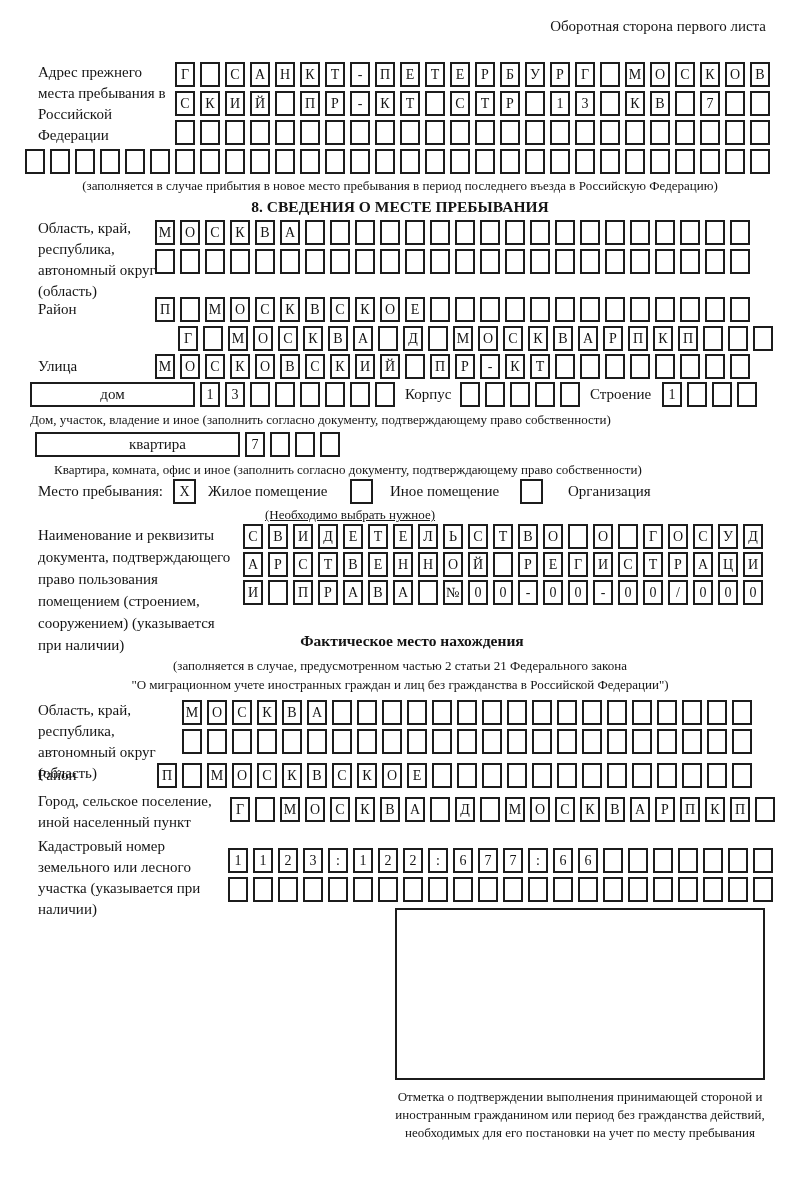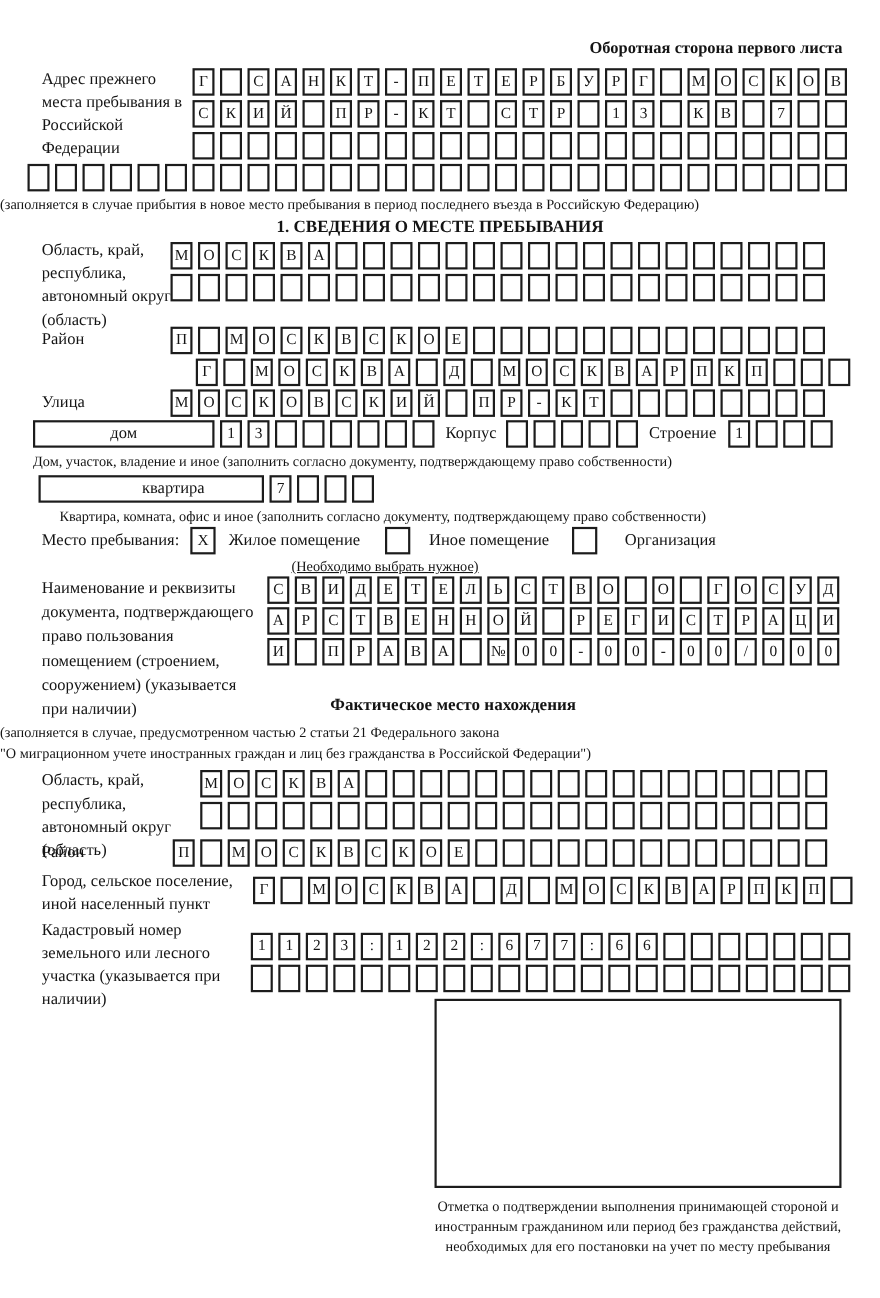"Оборотная сторона первого листа" div.lbl { font-weight: bold -> none; top: 34px -> 16px }
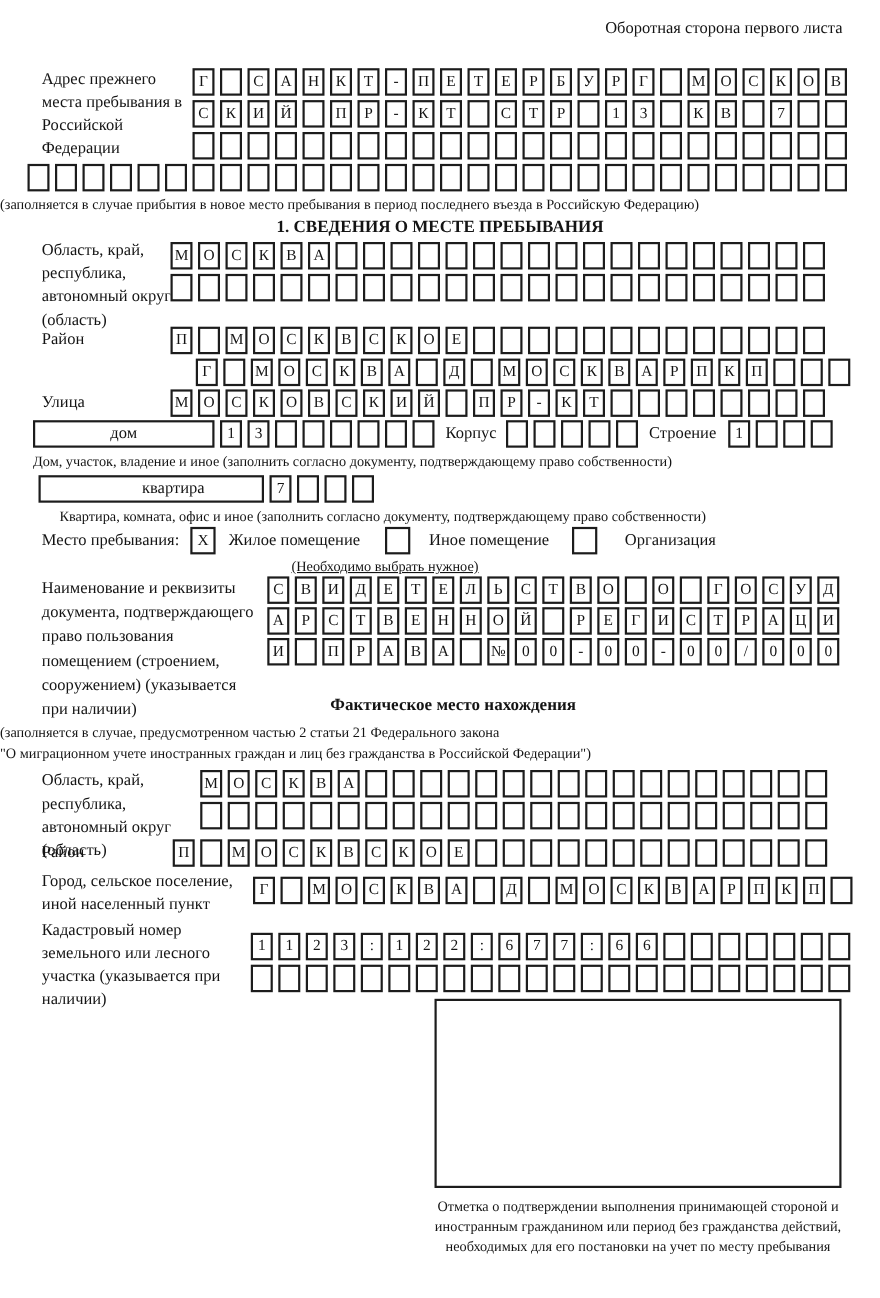"(заполняется в случае прибытия в" .center-cap { text-align: none -> center }
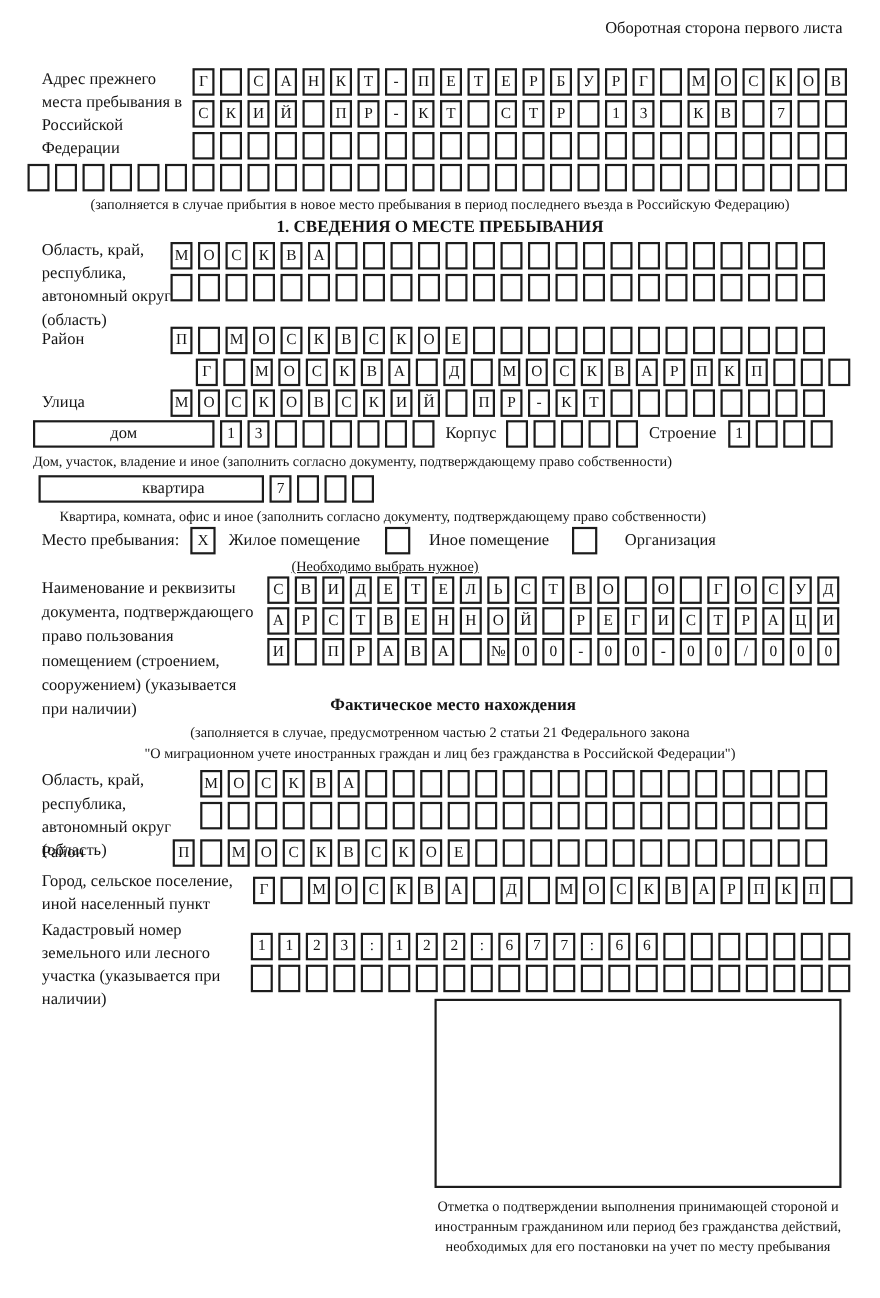"1. СВЕДЕНИЯ О МЕСТЕ ПРЕБЫВАНИЯ" div.title { text: 1 -> 8 }
